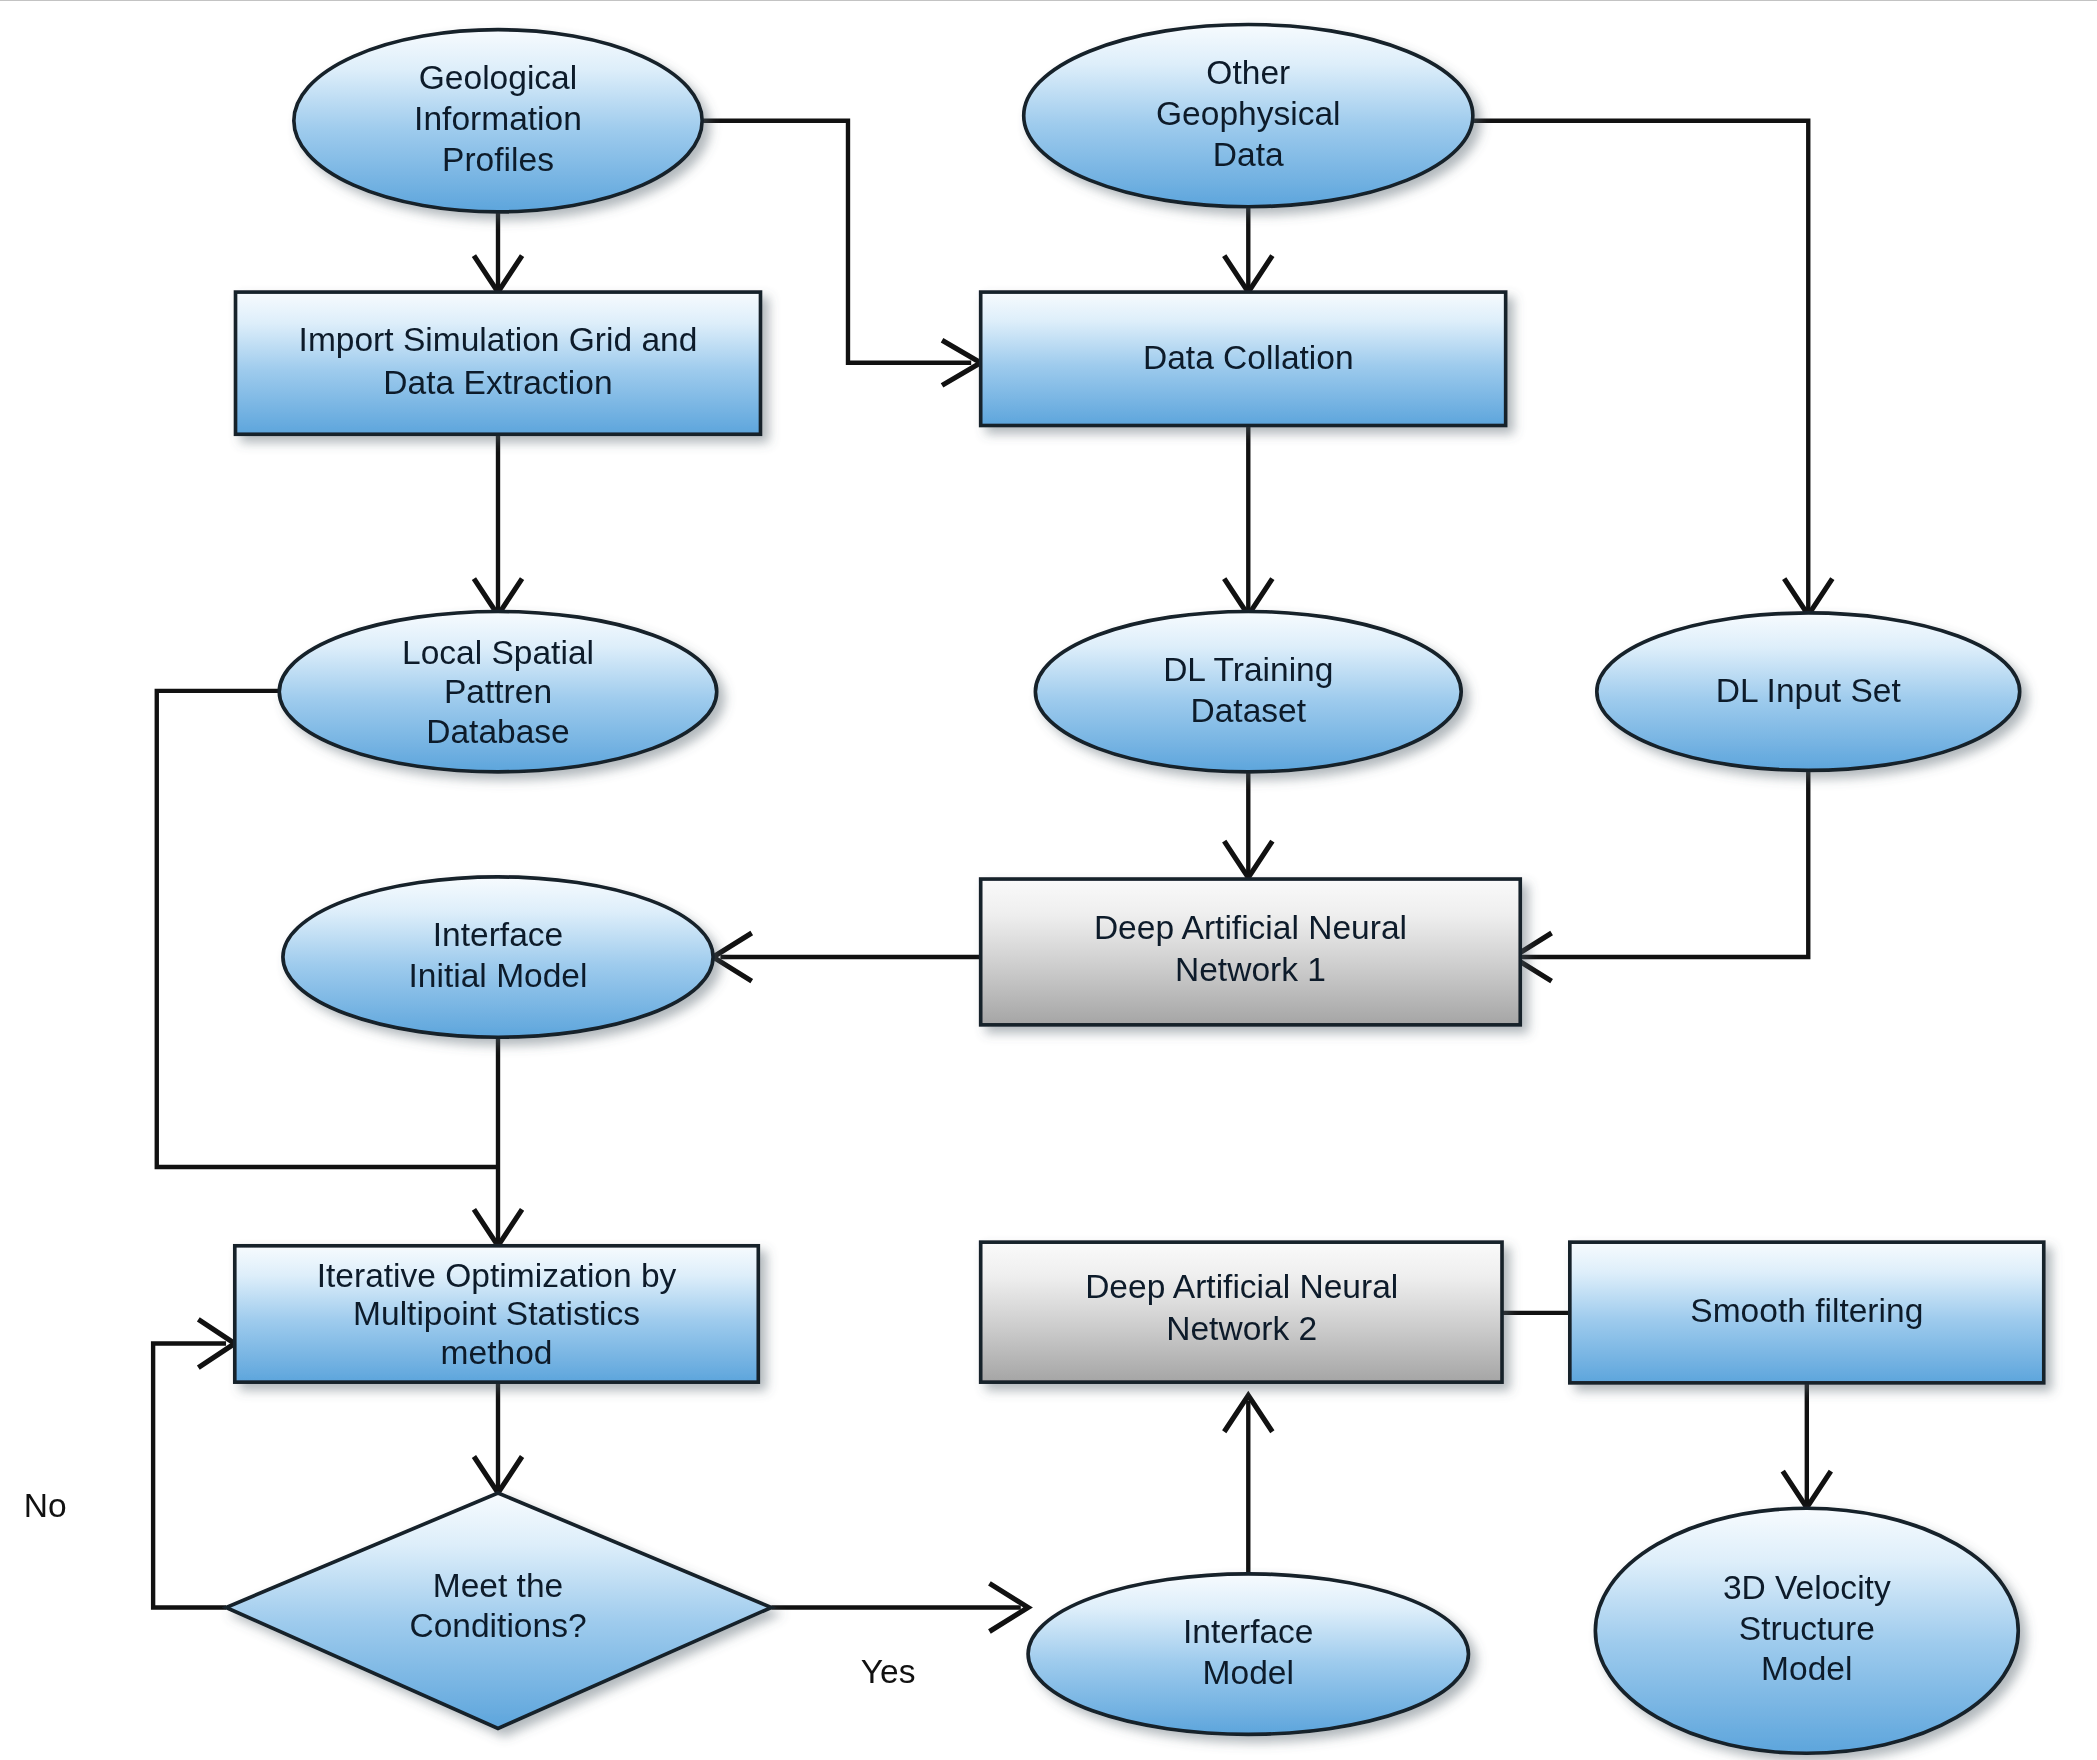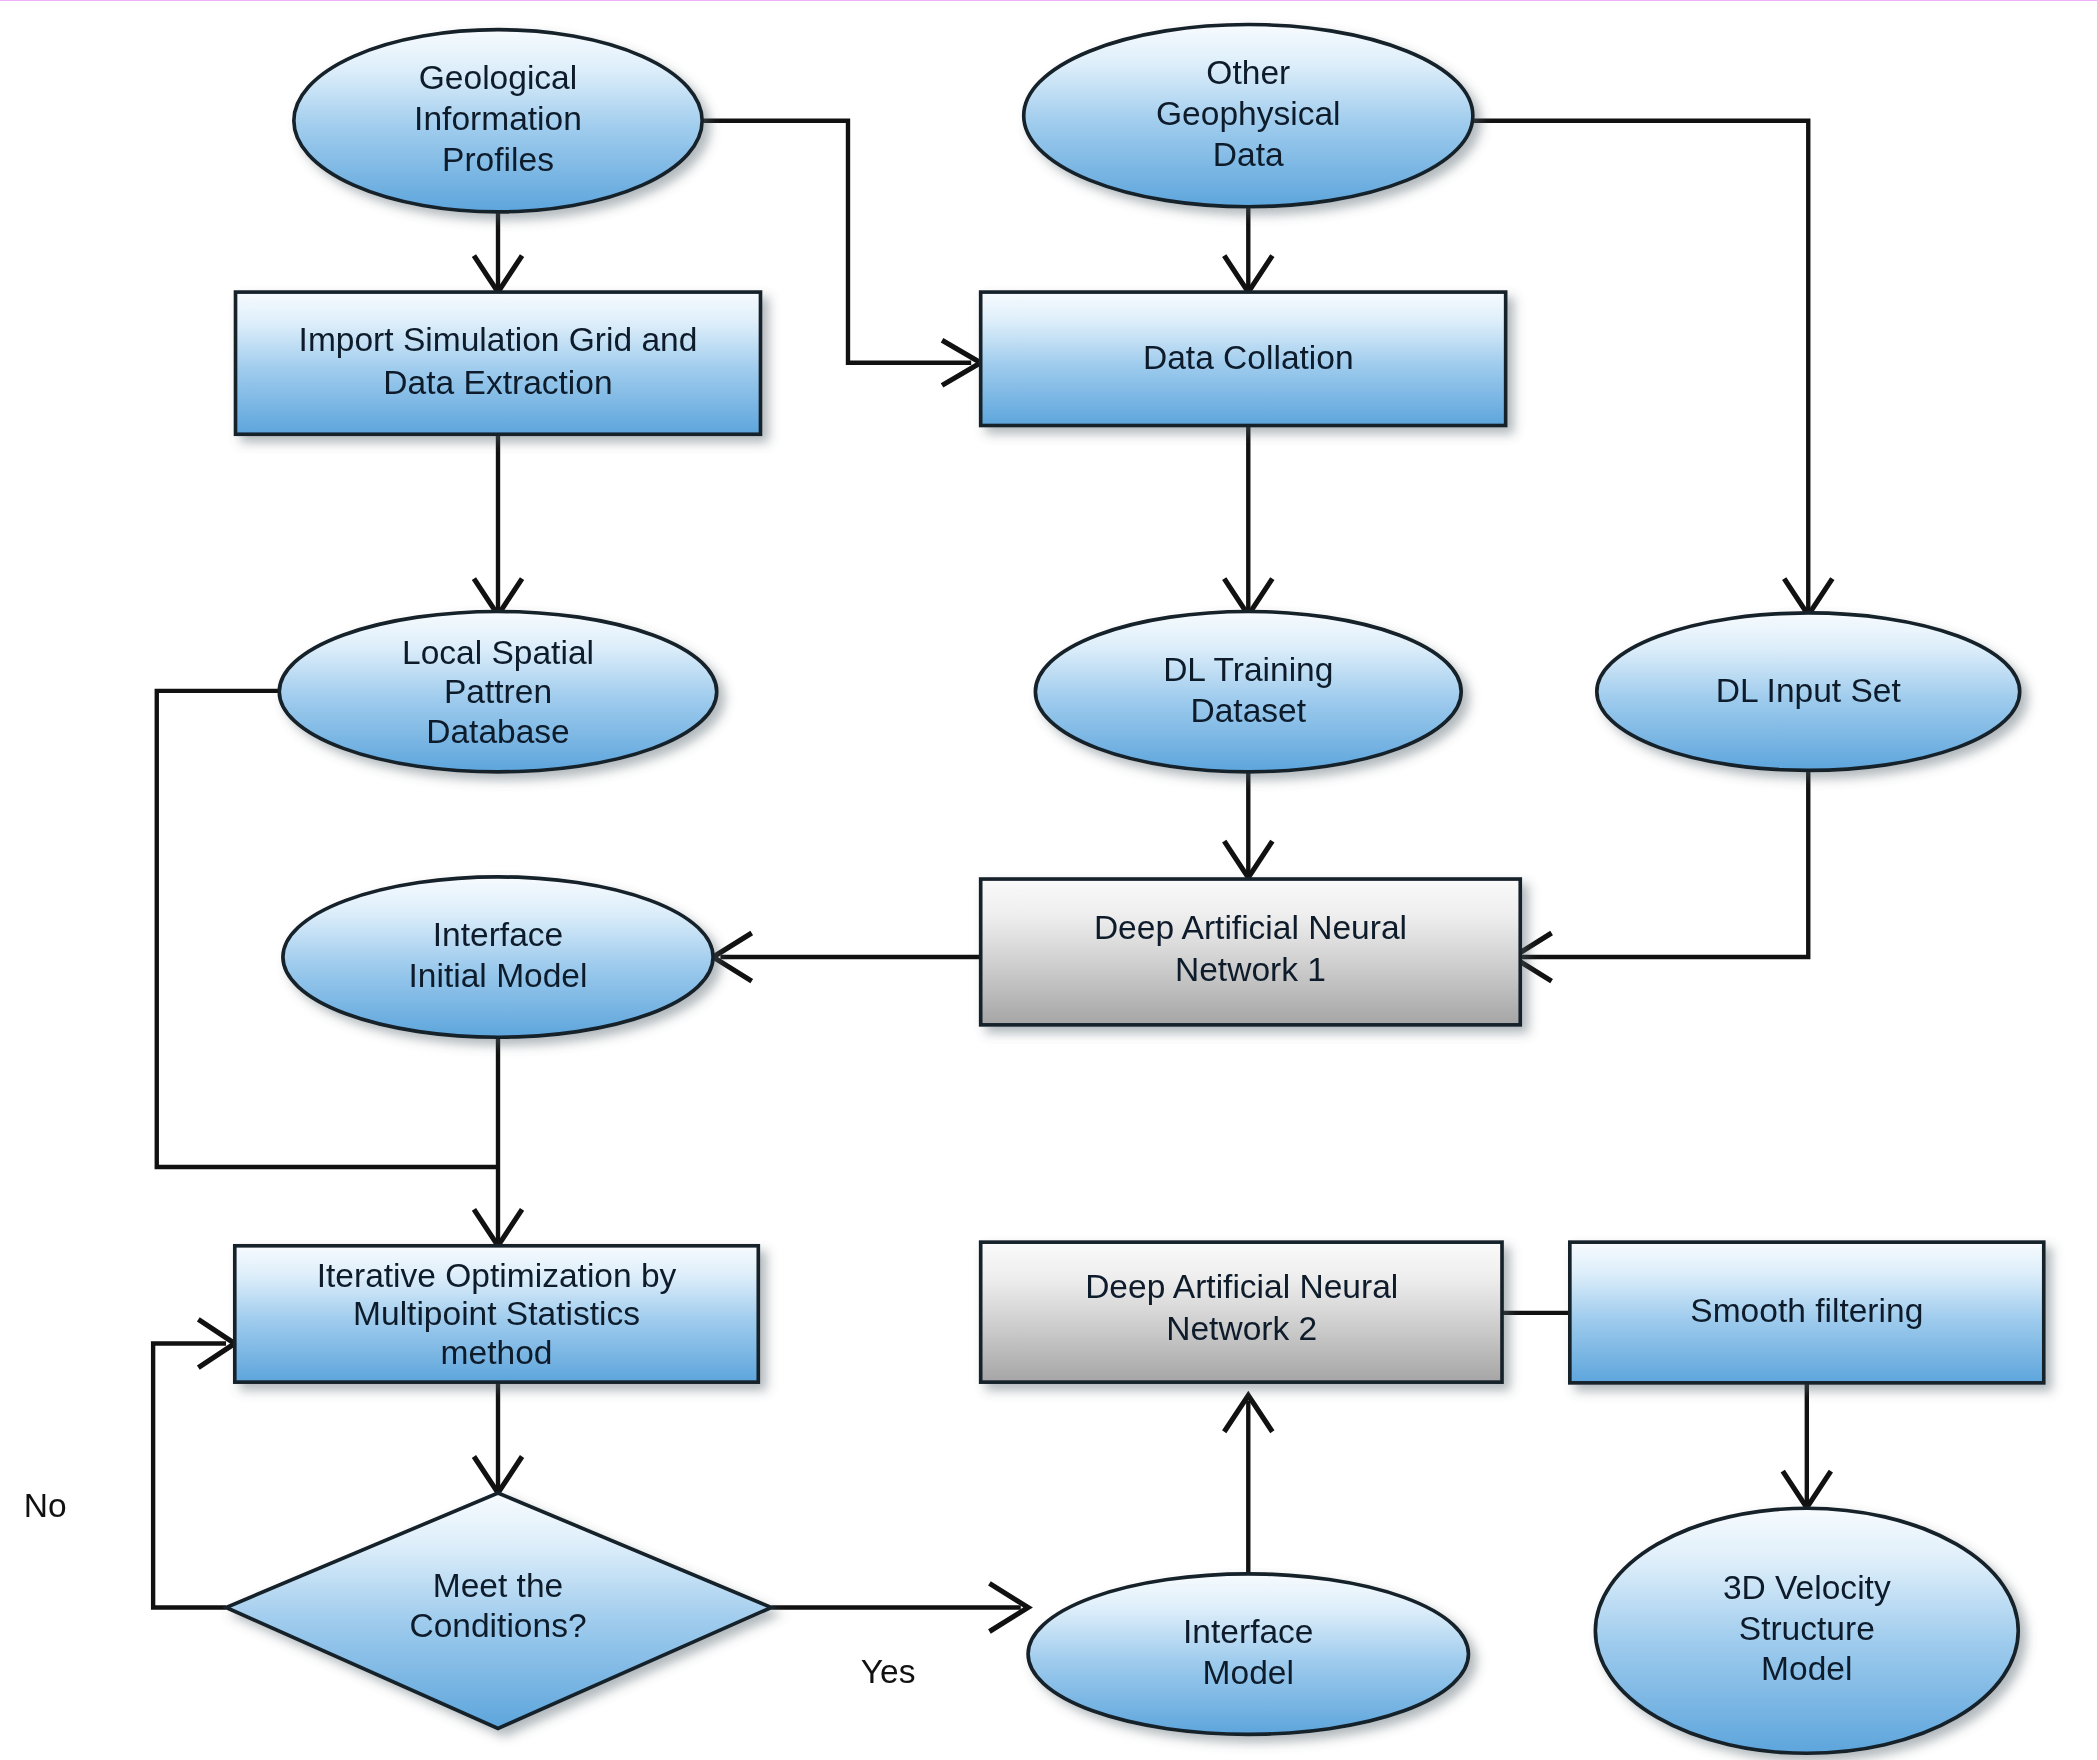"Geological" #diagram-root { background: #d946ef -> #737373 }
